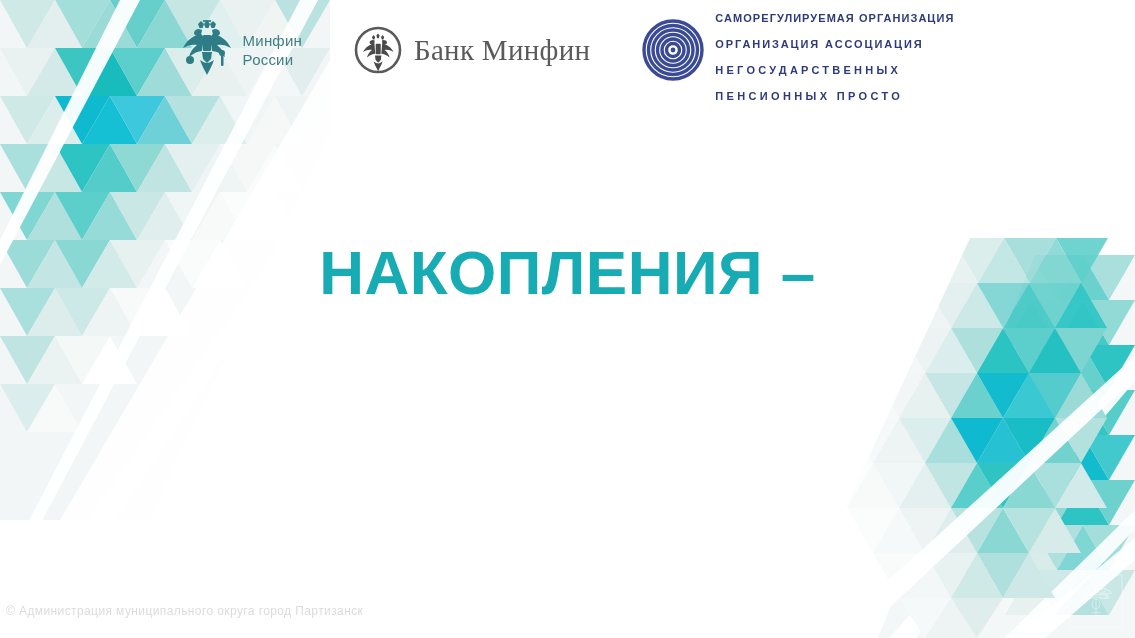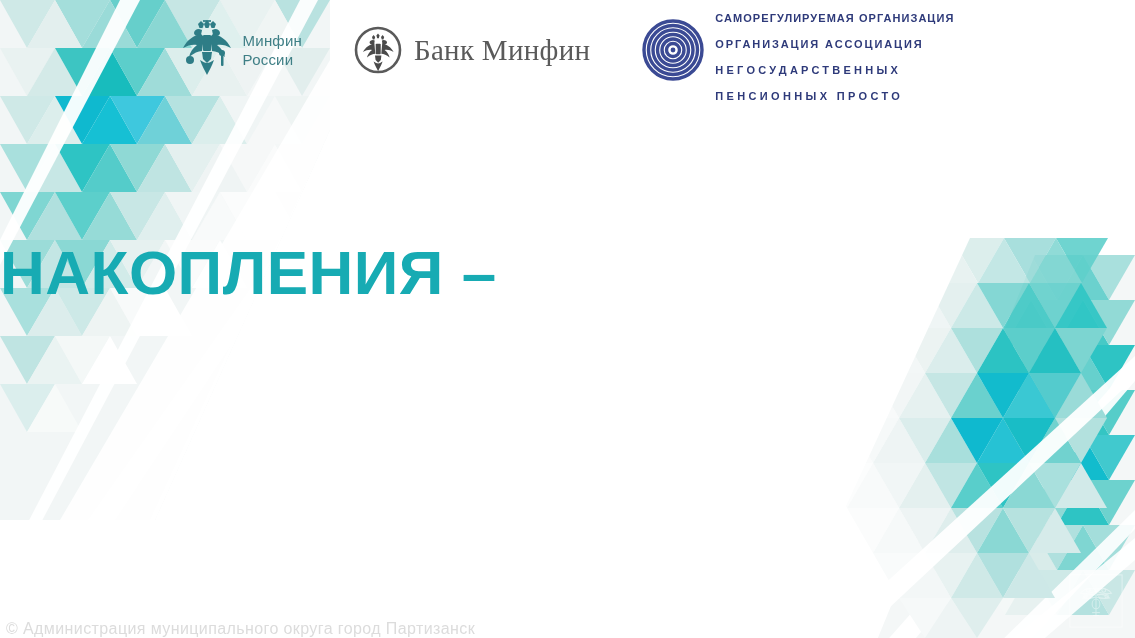"НАКОПЛЕНИЯ –" #title-wrap { text-align: left -> center }
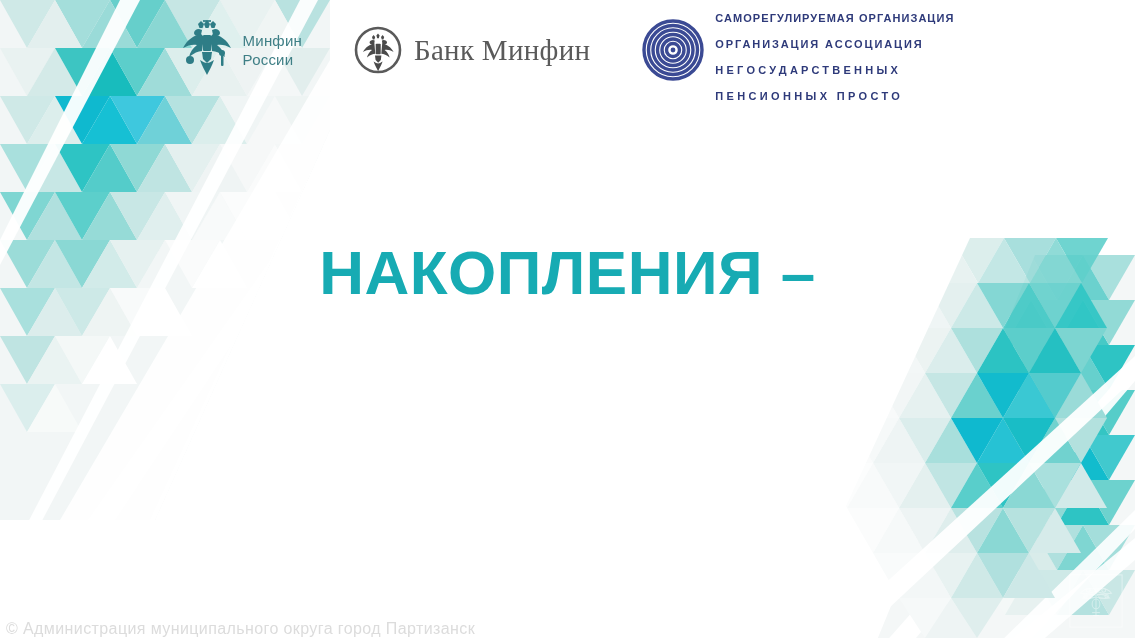"© Администрация муниципального округа" #watermark-text { bottom: 0 -> 20px; font-size: 16px -> 12px }
